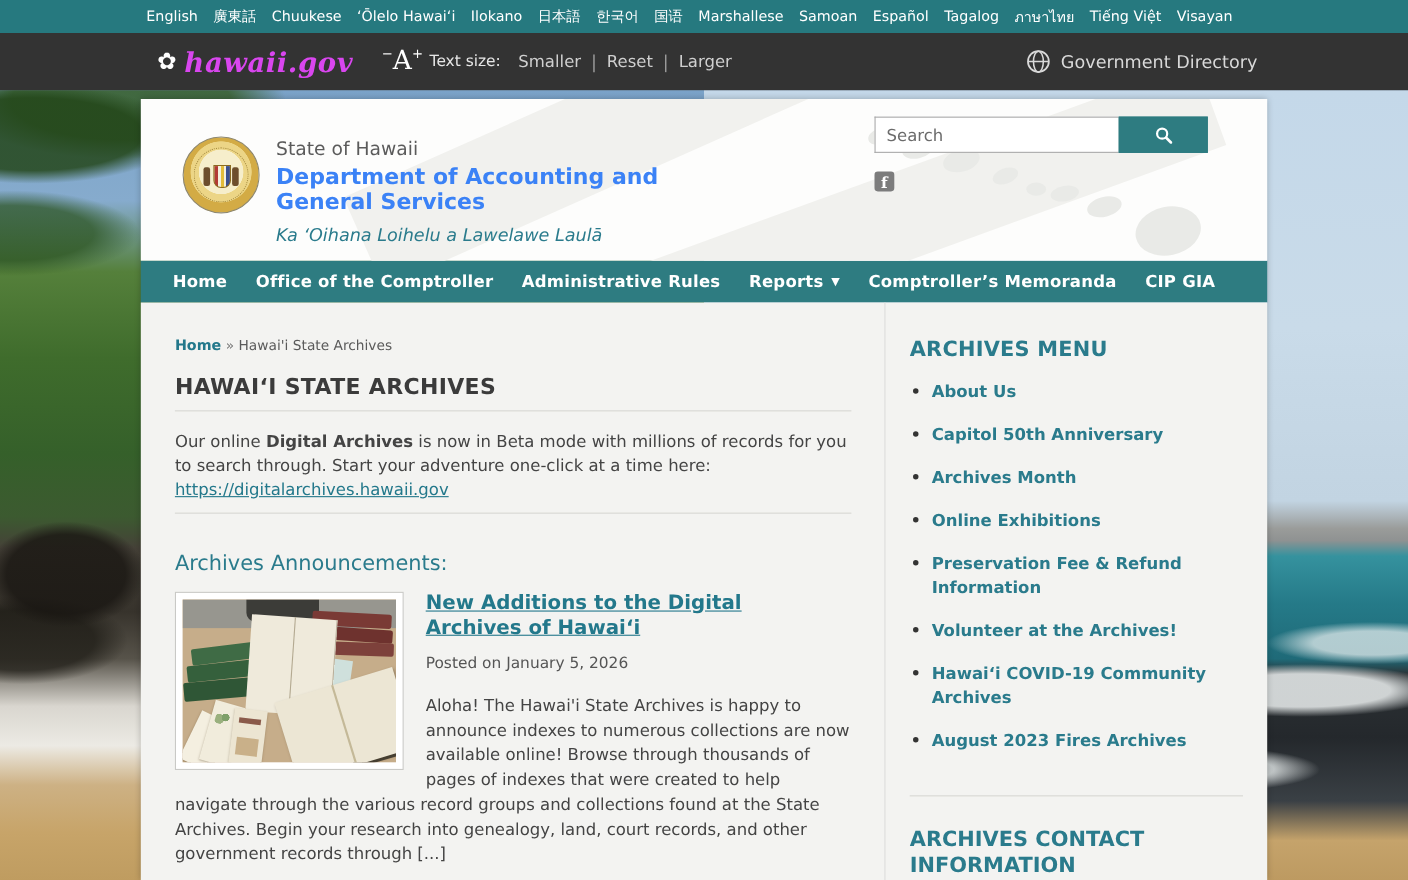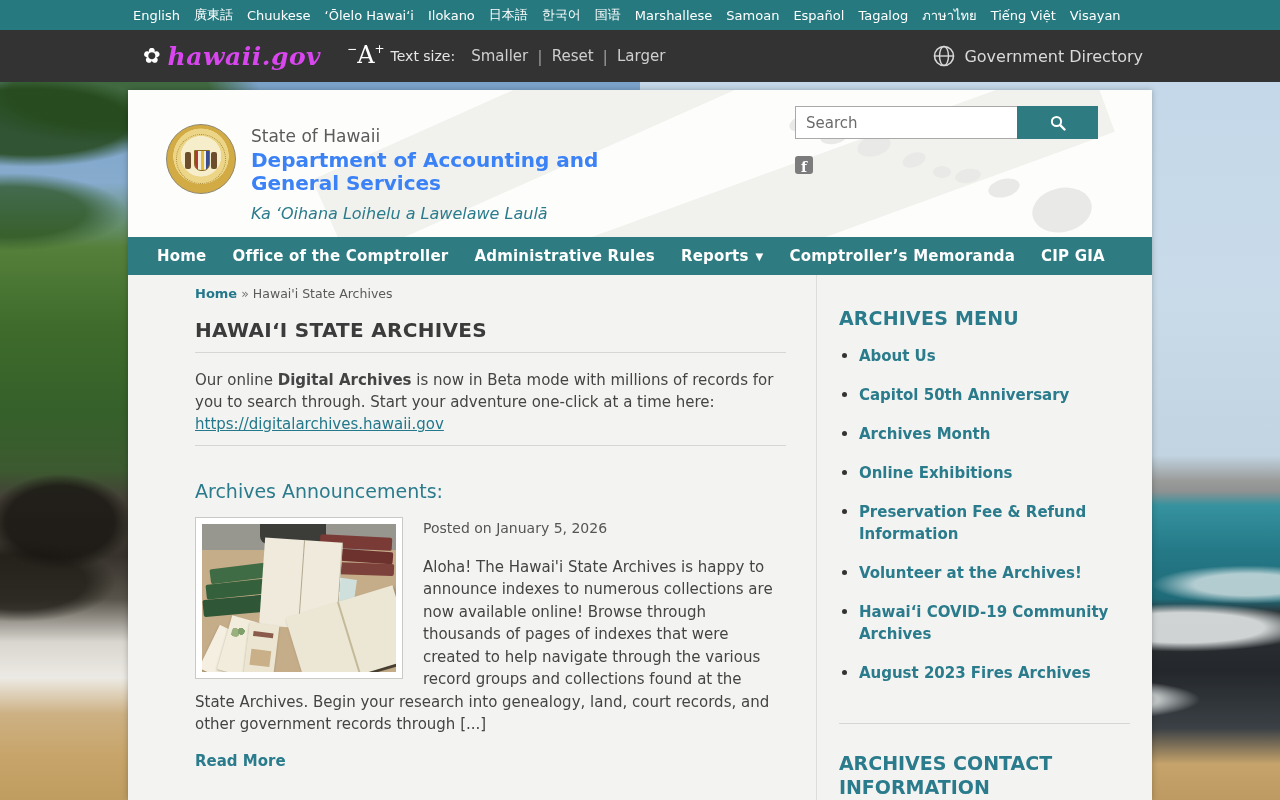"Home » Hawai'i State Archives" .main-col { margin-left: 36px -> none; padding: 11px 30px 0 31px -> 31px 30px 0 31px }
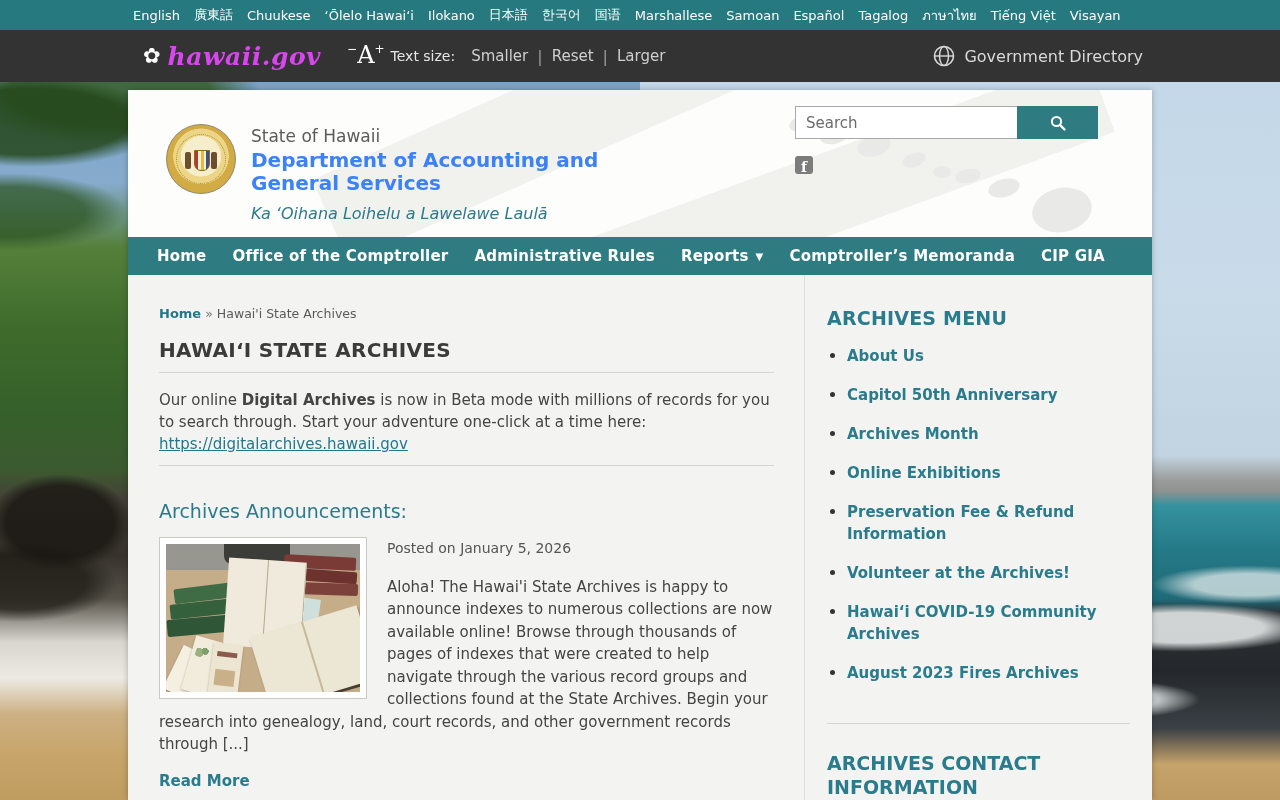"New Additions to the Digital" a.art-title { html: none -> <a>New Additions to the Digital Archives of Hawaiʻi</a> }
